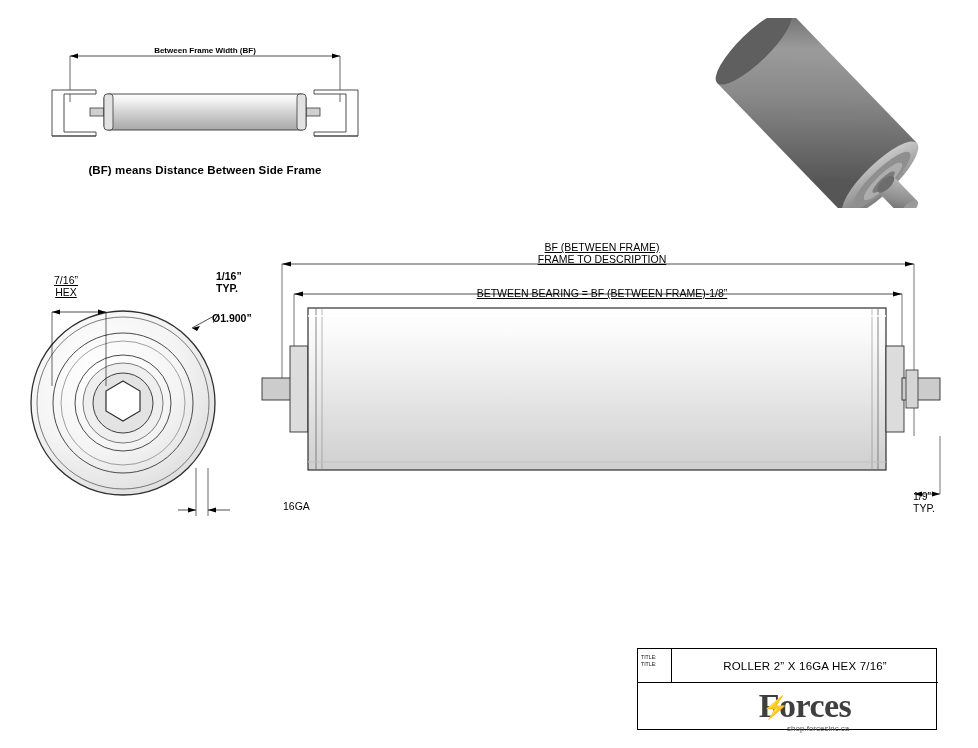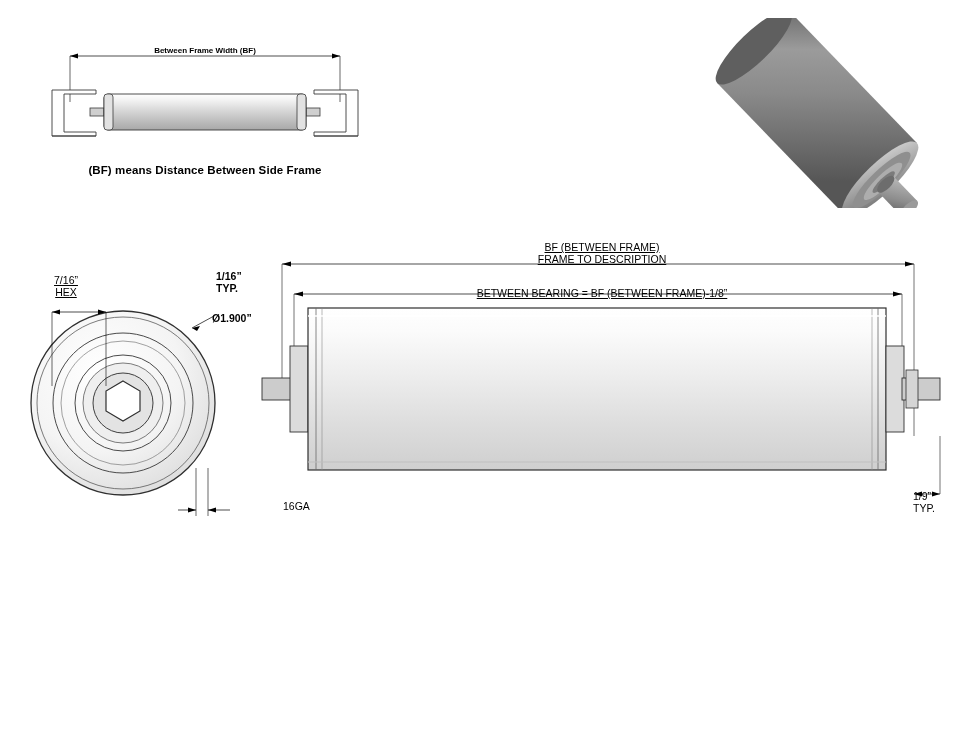"ROLLER 2” X 16GA HEX" div.abs { html: none -> <div> <div>TITLE: TITLE:</div> <div>ROLLER 2” X 16GA HEX 7/16”</div> <div> <div> <span>⚡</span> <span>Forces</span> <span>shop.forcesinc.ca</span> </div> </div> </div> }
